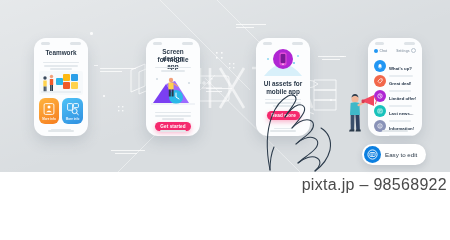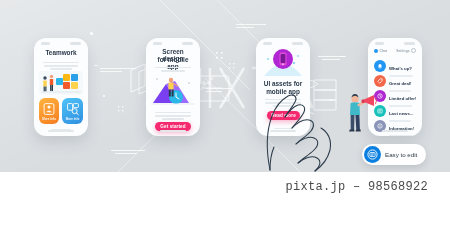"pixta.jp – 98568922" .cap { font-family: Liberation Mono, monospace -> Liberation Sans, sans-serif; font-size: 12px -> 16px; right: 22px -> 3px }
